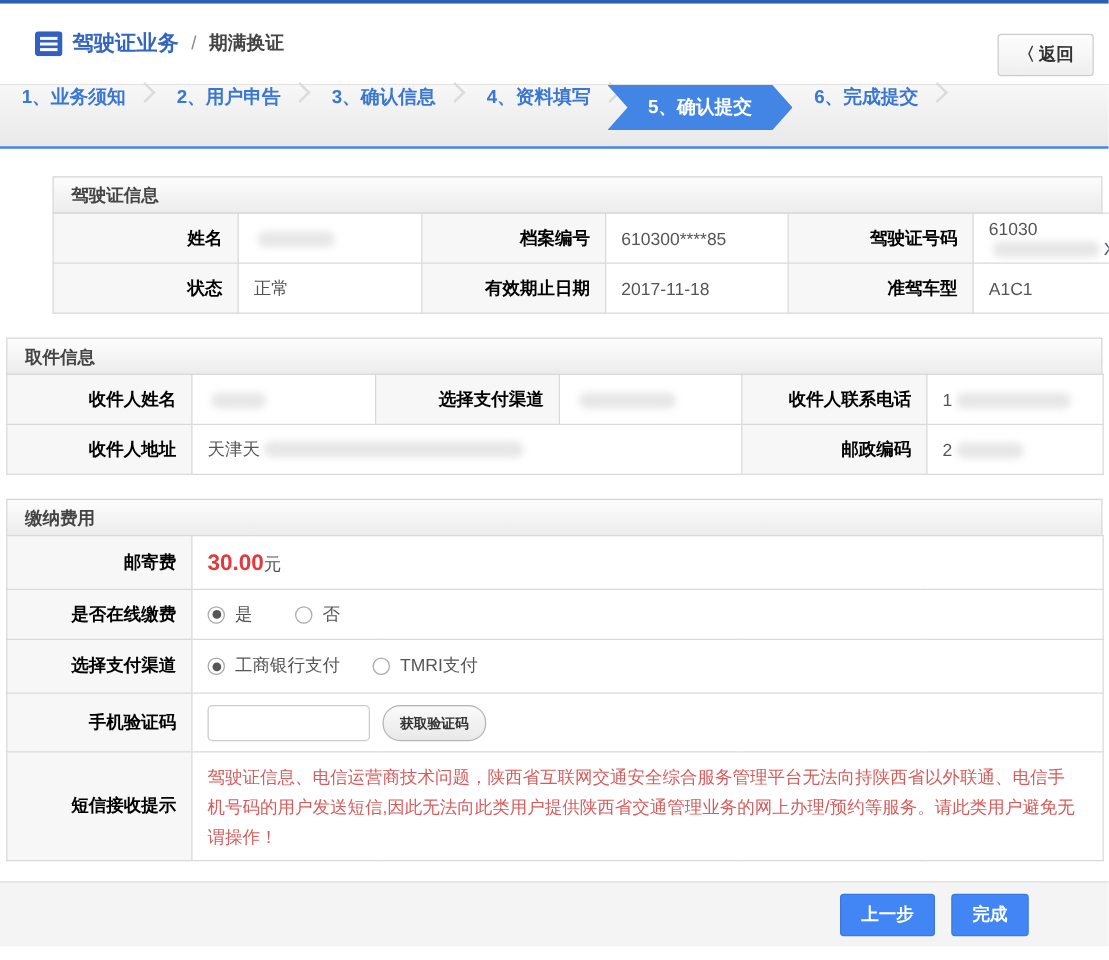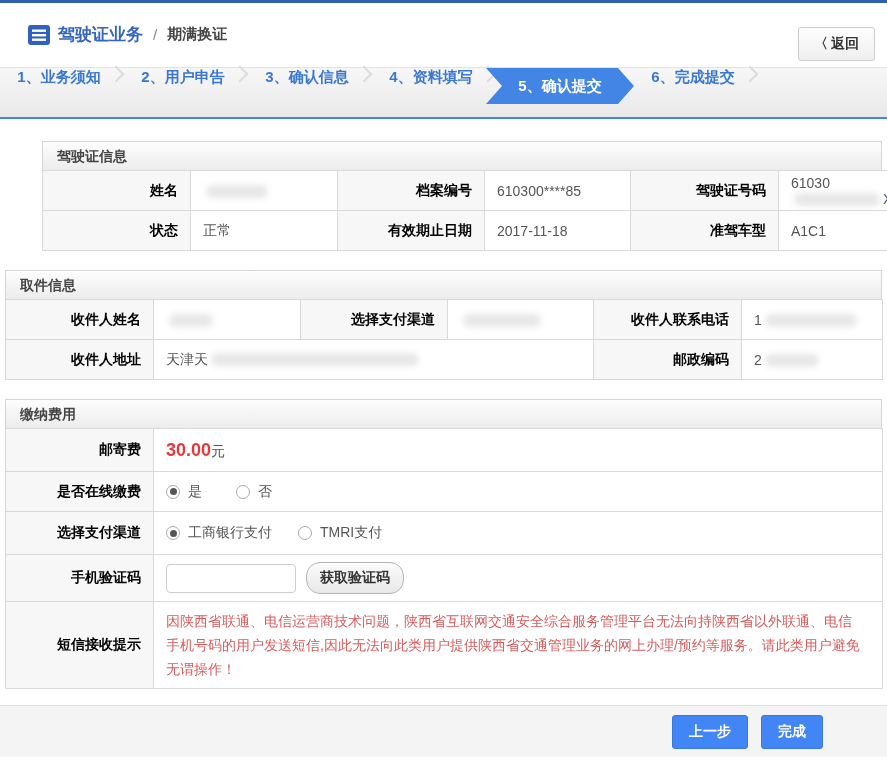"获取验证码" .captcha-btn { font-size: 14px -> 11px }
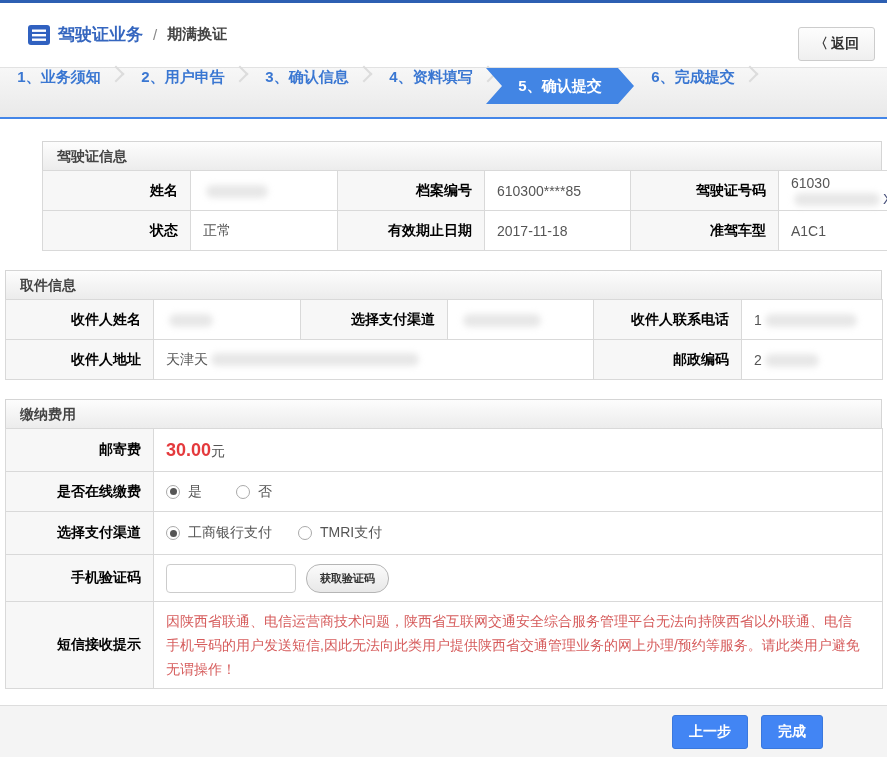"因陕西省联通、电信运营商技术问题，陕西省互联网交通安全综合服务管理平台无法向持陕" span.notice-text { text: 因陕西省联通 -> 驾驶证信息 }
